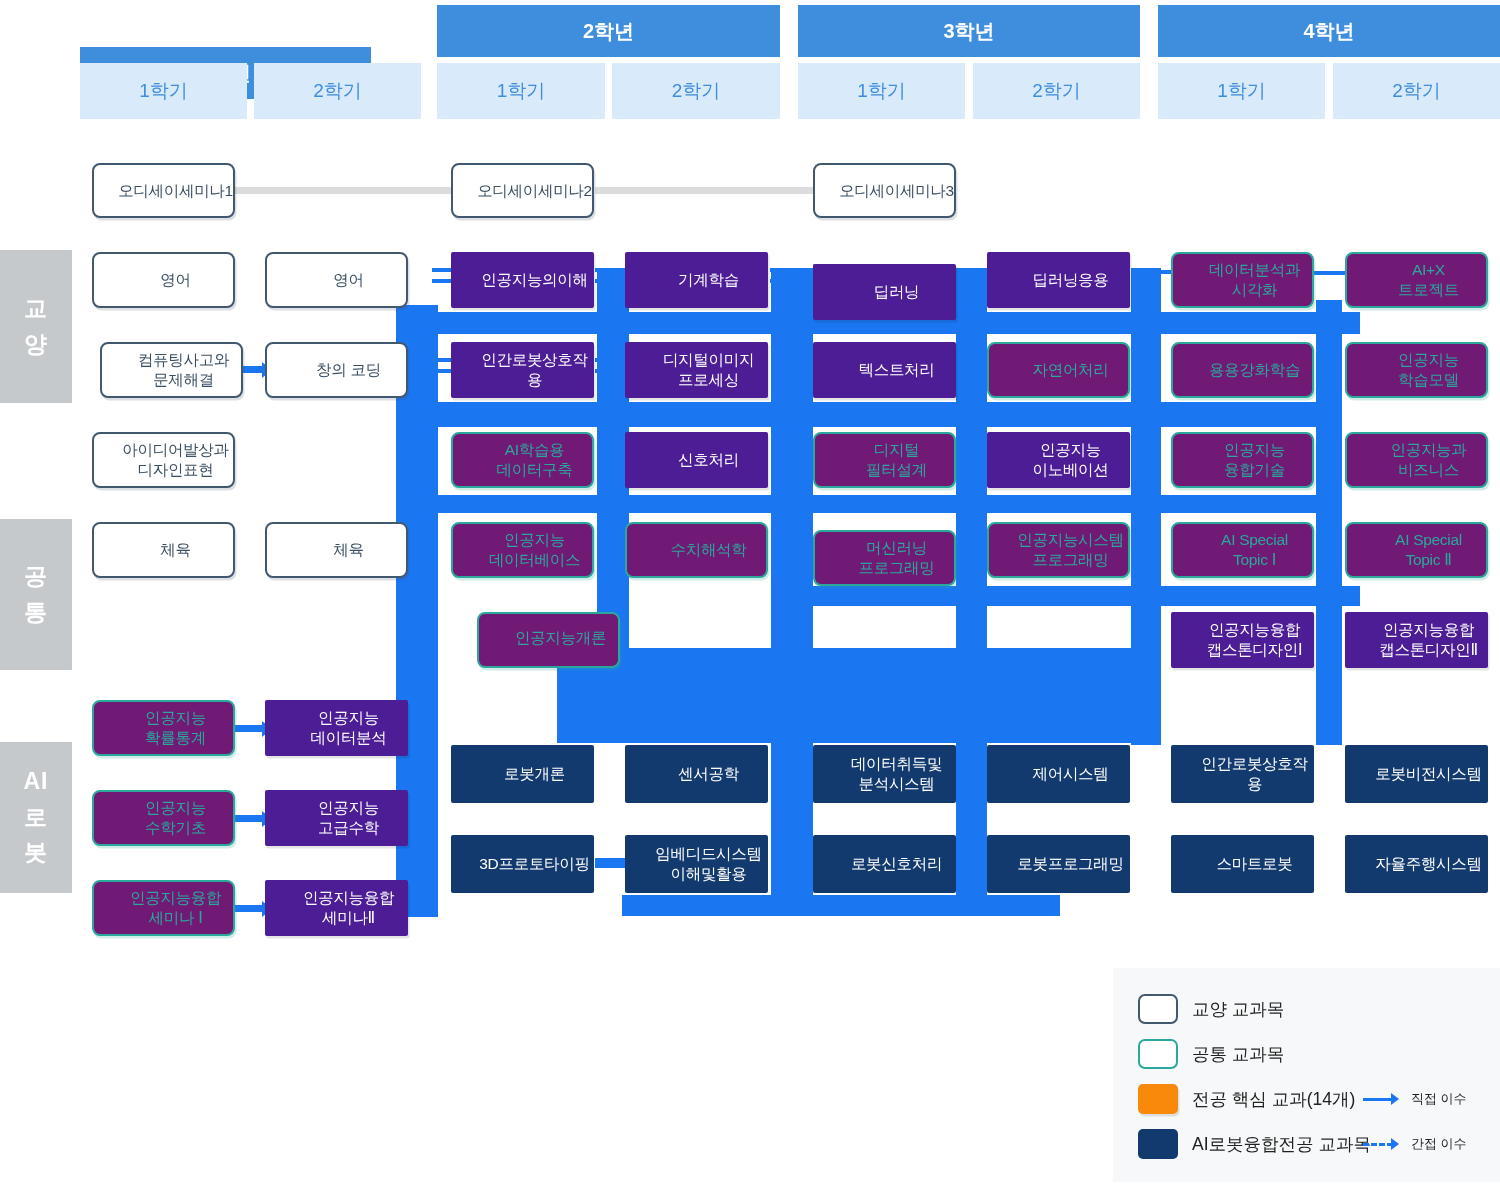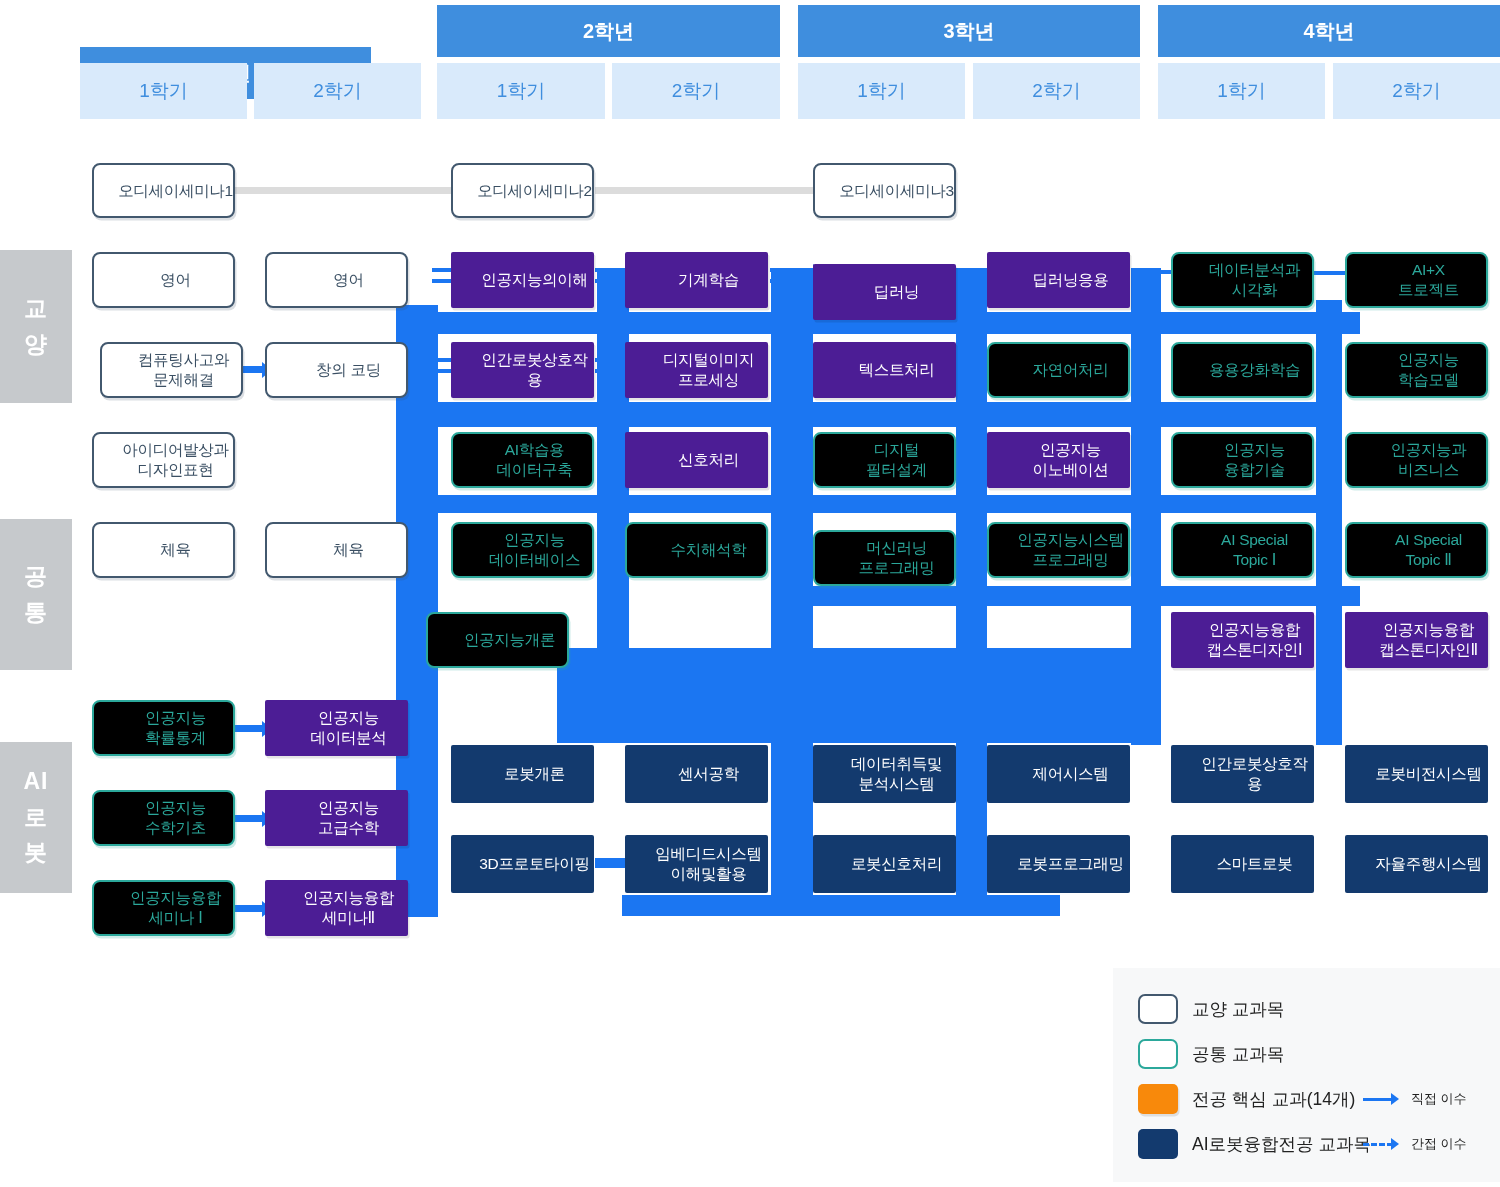"데이터분석과" .common { background: #000000 -> #701a75 }
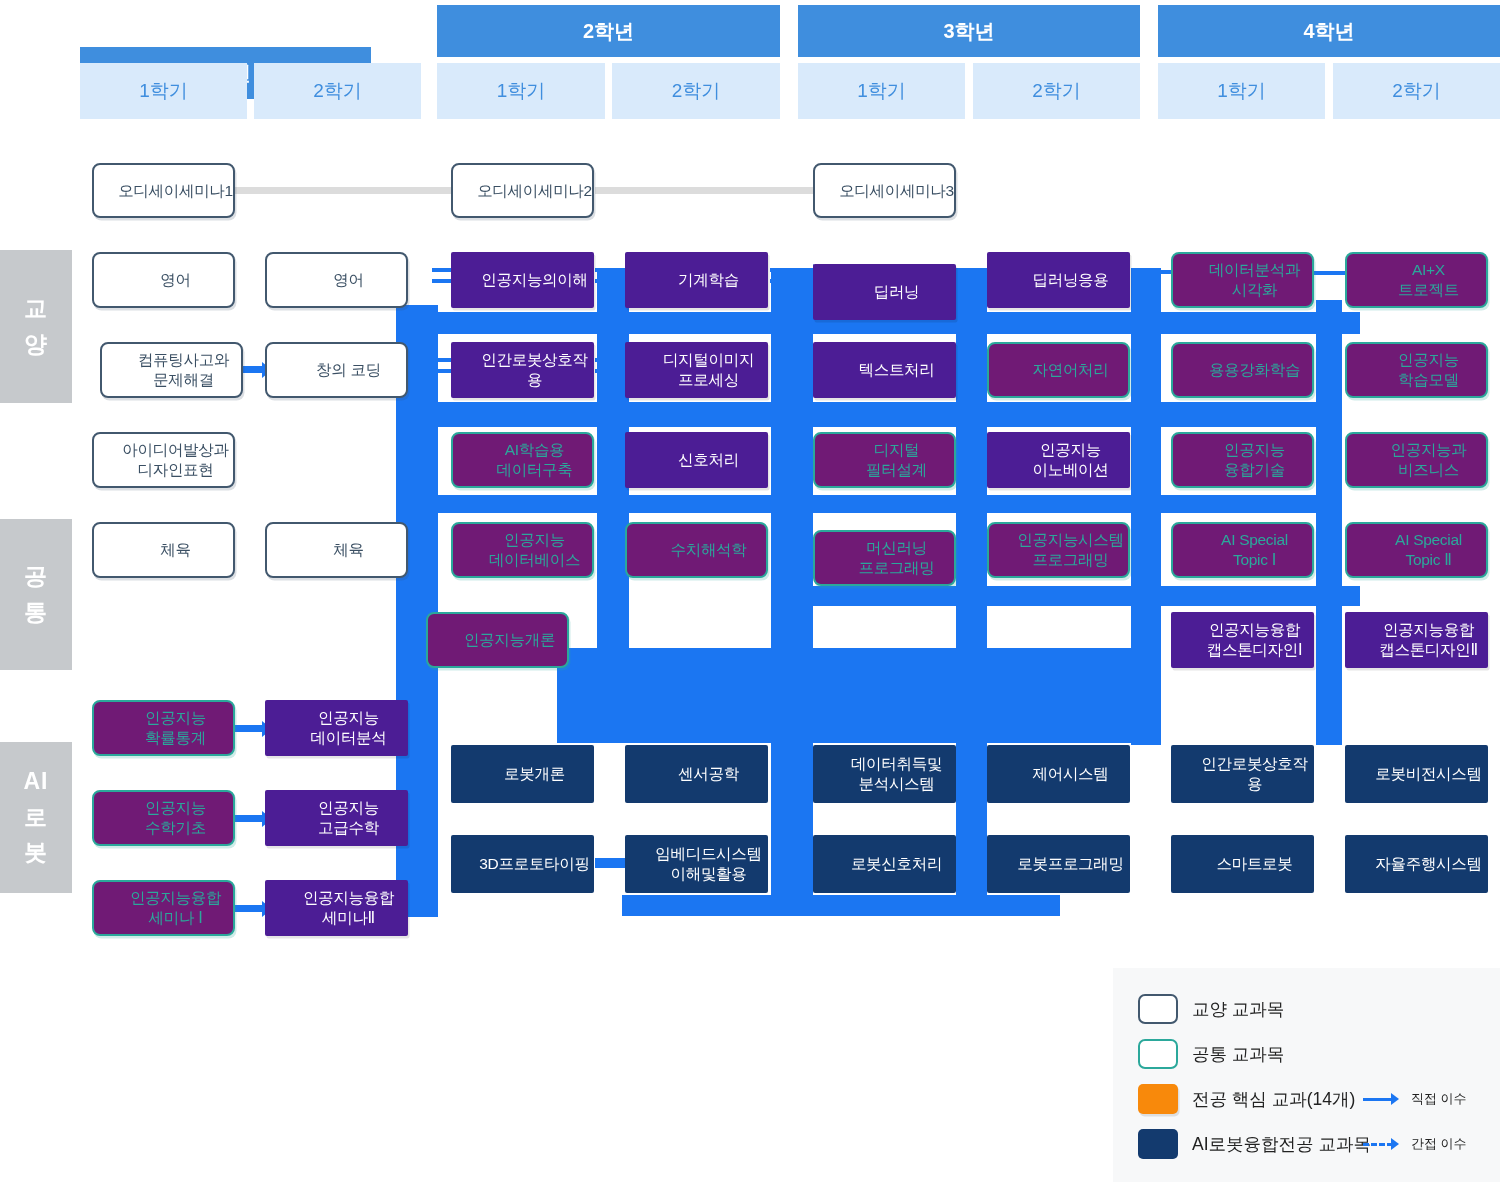"인공지능개론" div.course { font-family: none -> Liberation Mono, monospace; left: 426px -> 477px }
